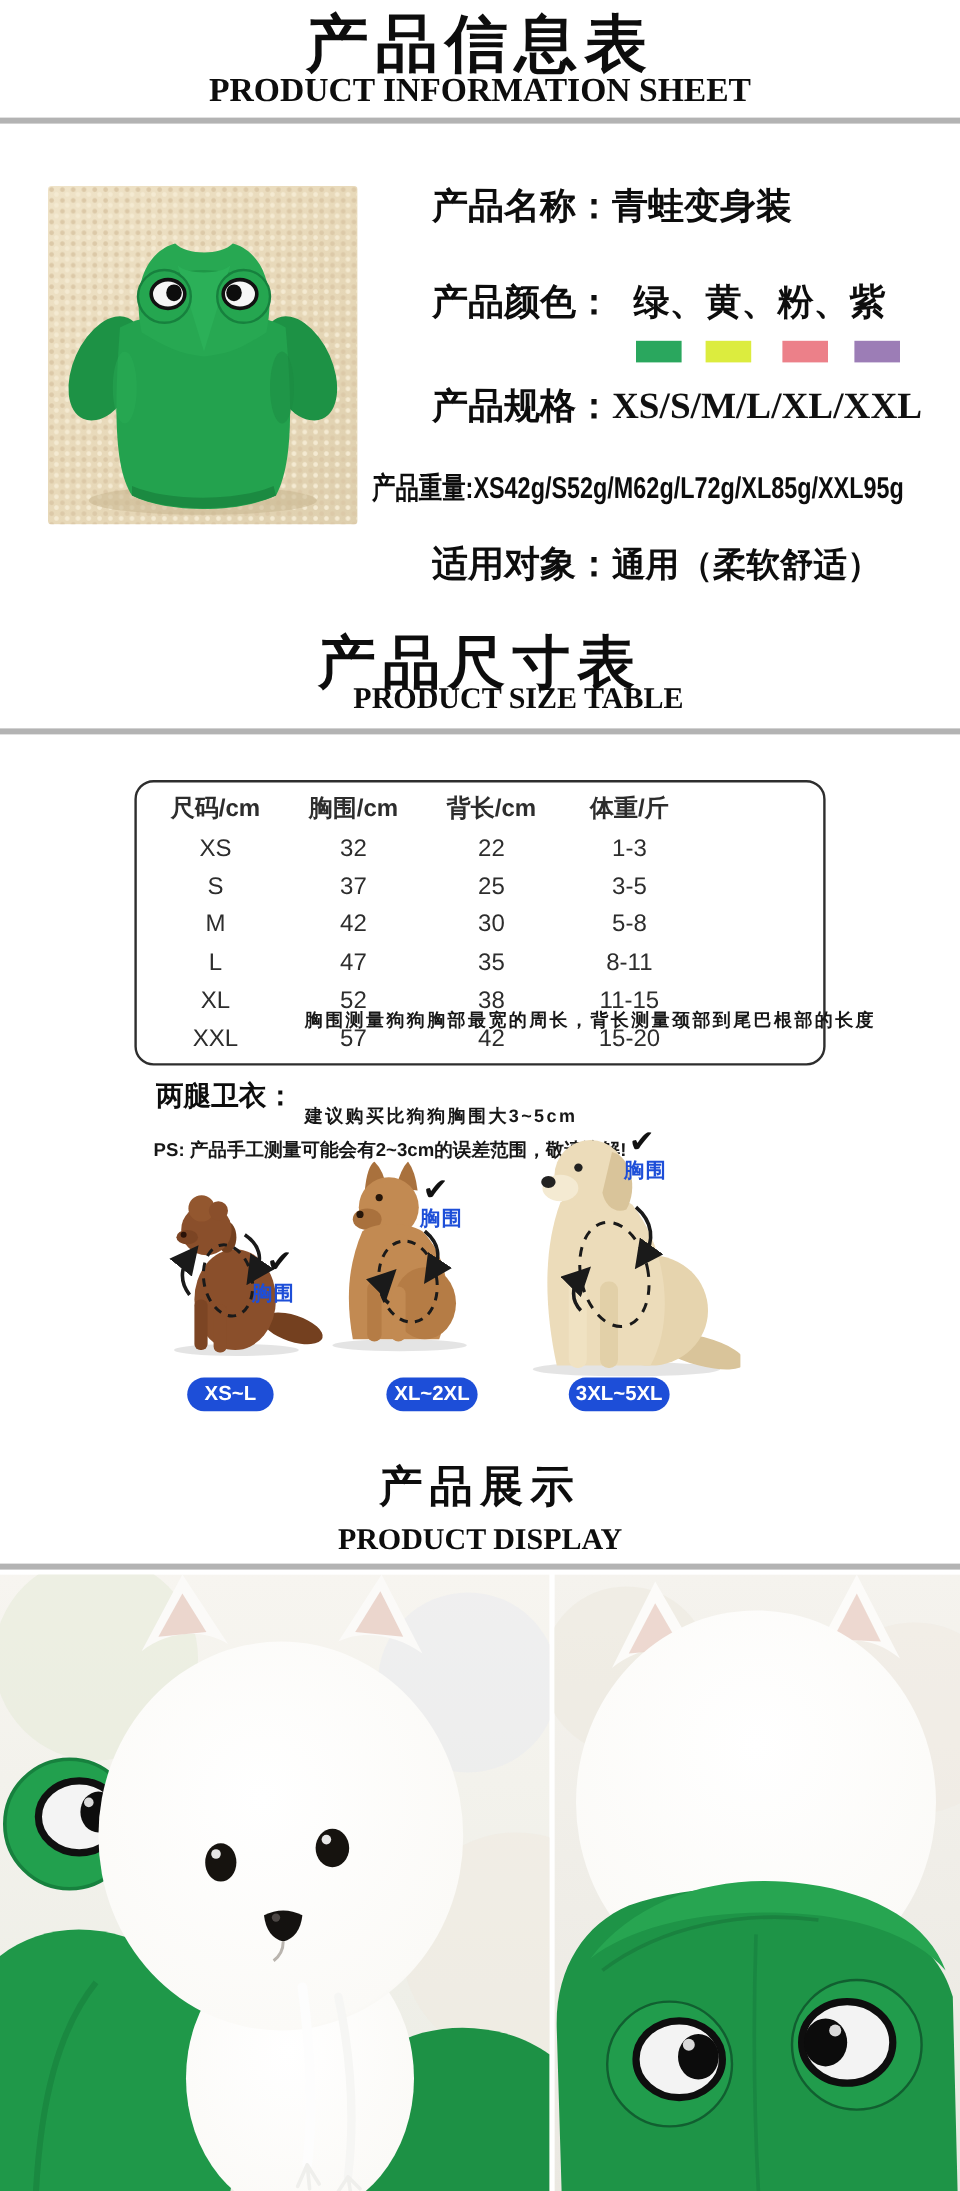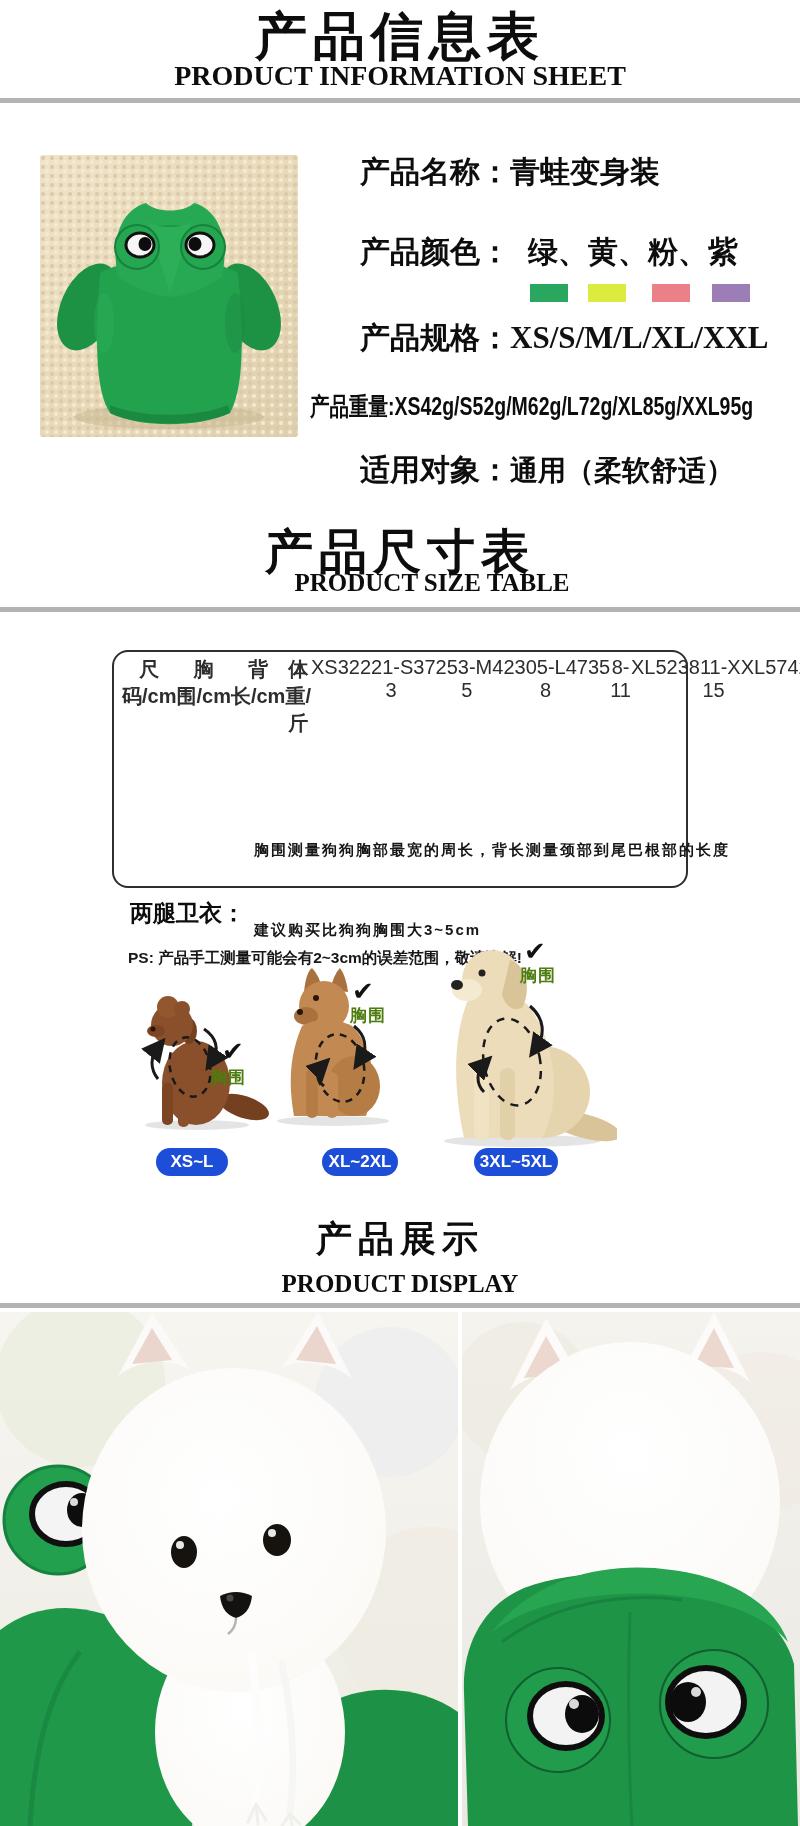"尺码/cm" .size-table { flex-direction: row -> column }
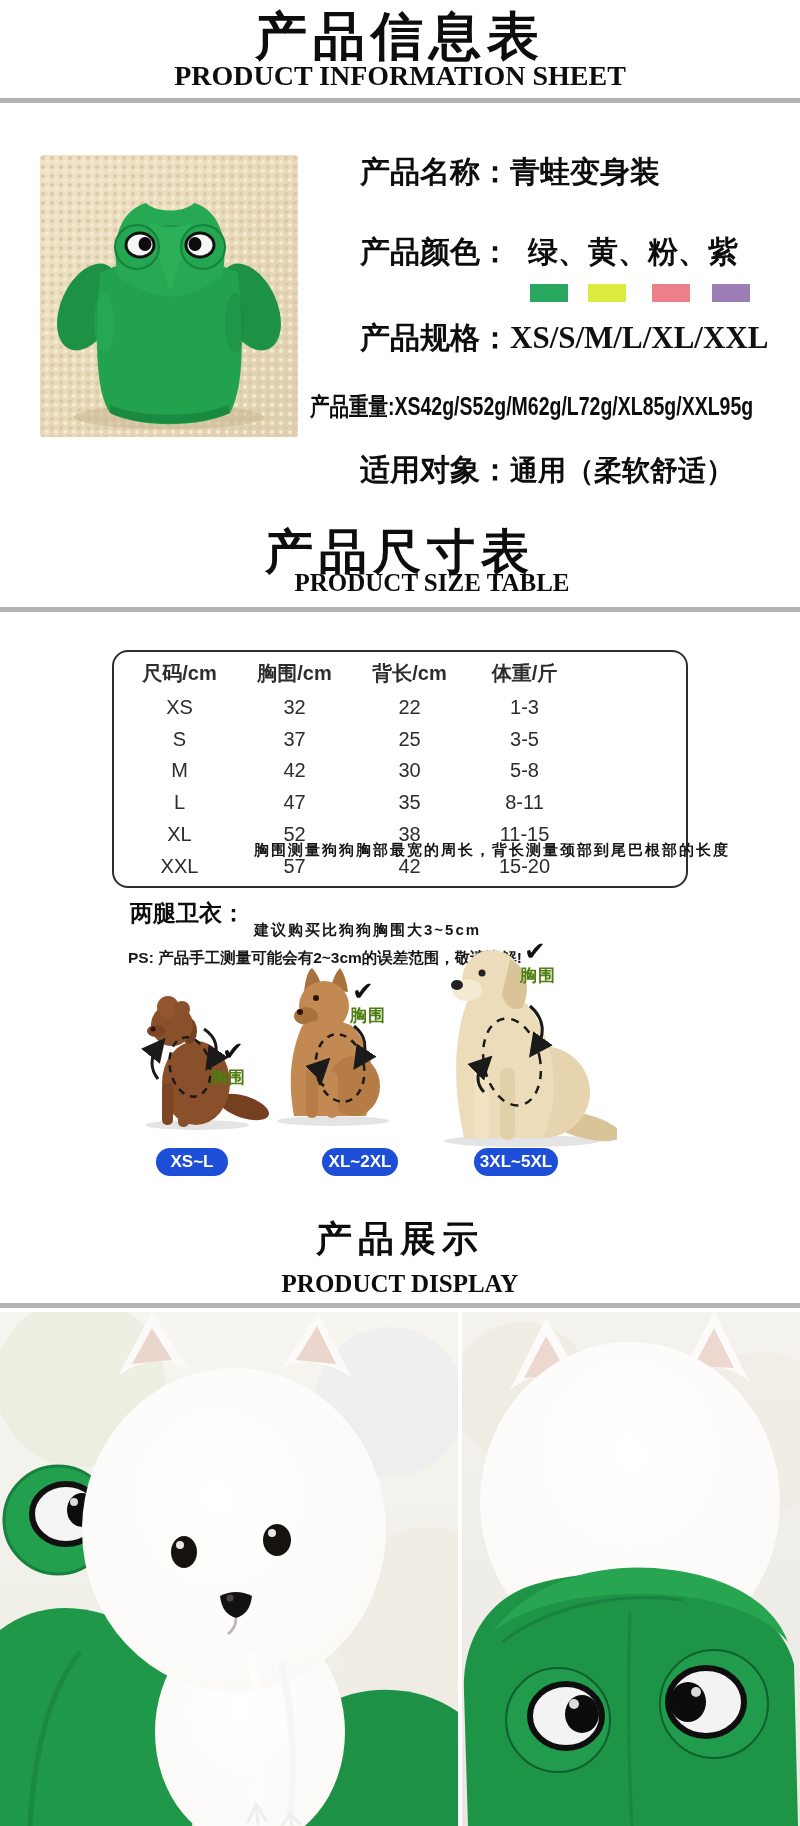"胸围" .chest-label { color: #4d7c0f -> #1d4ed8 }
